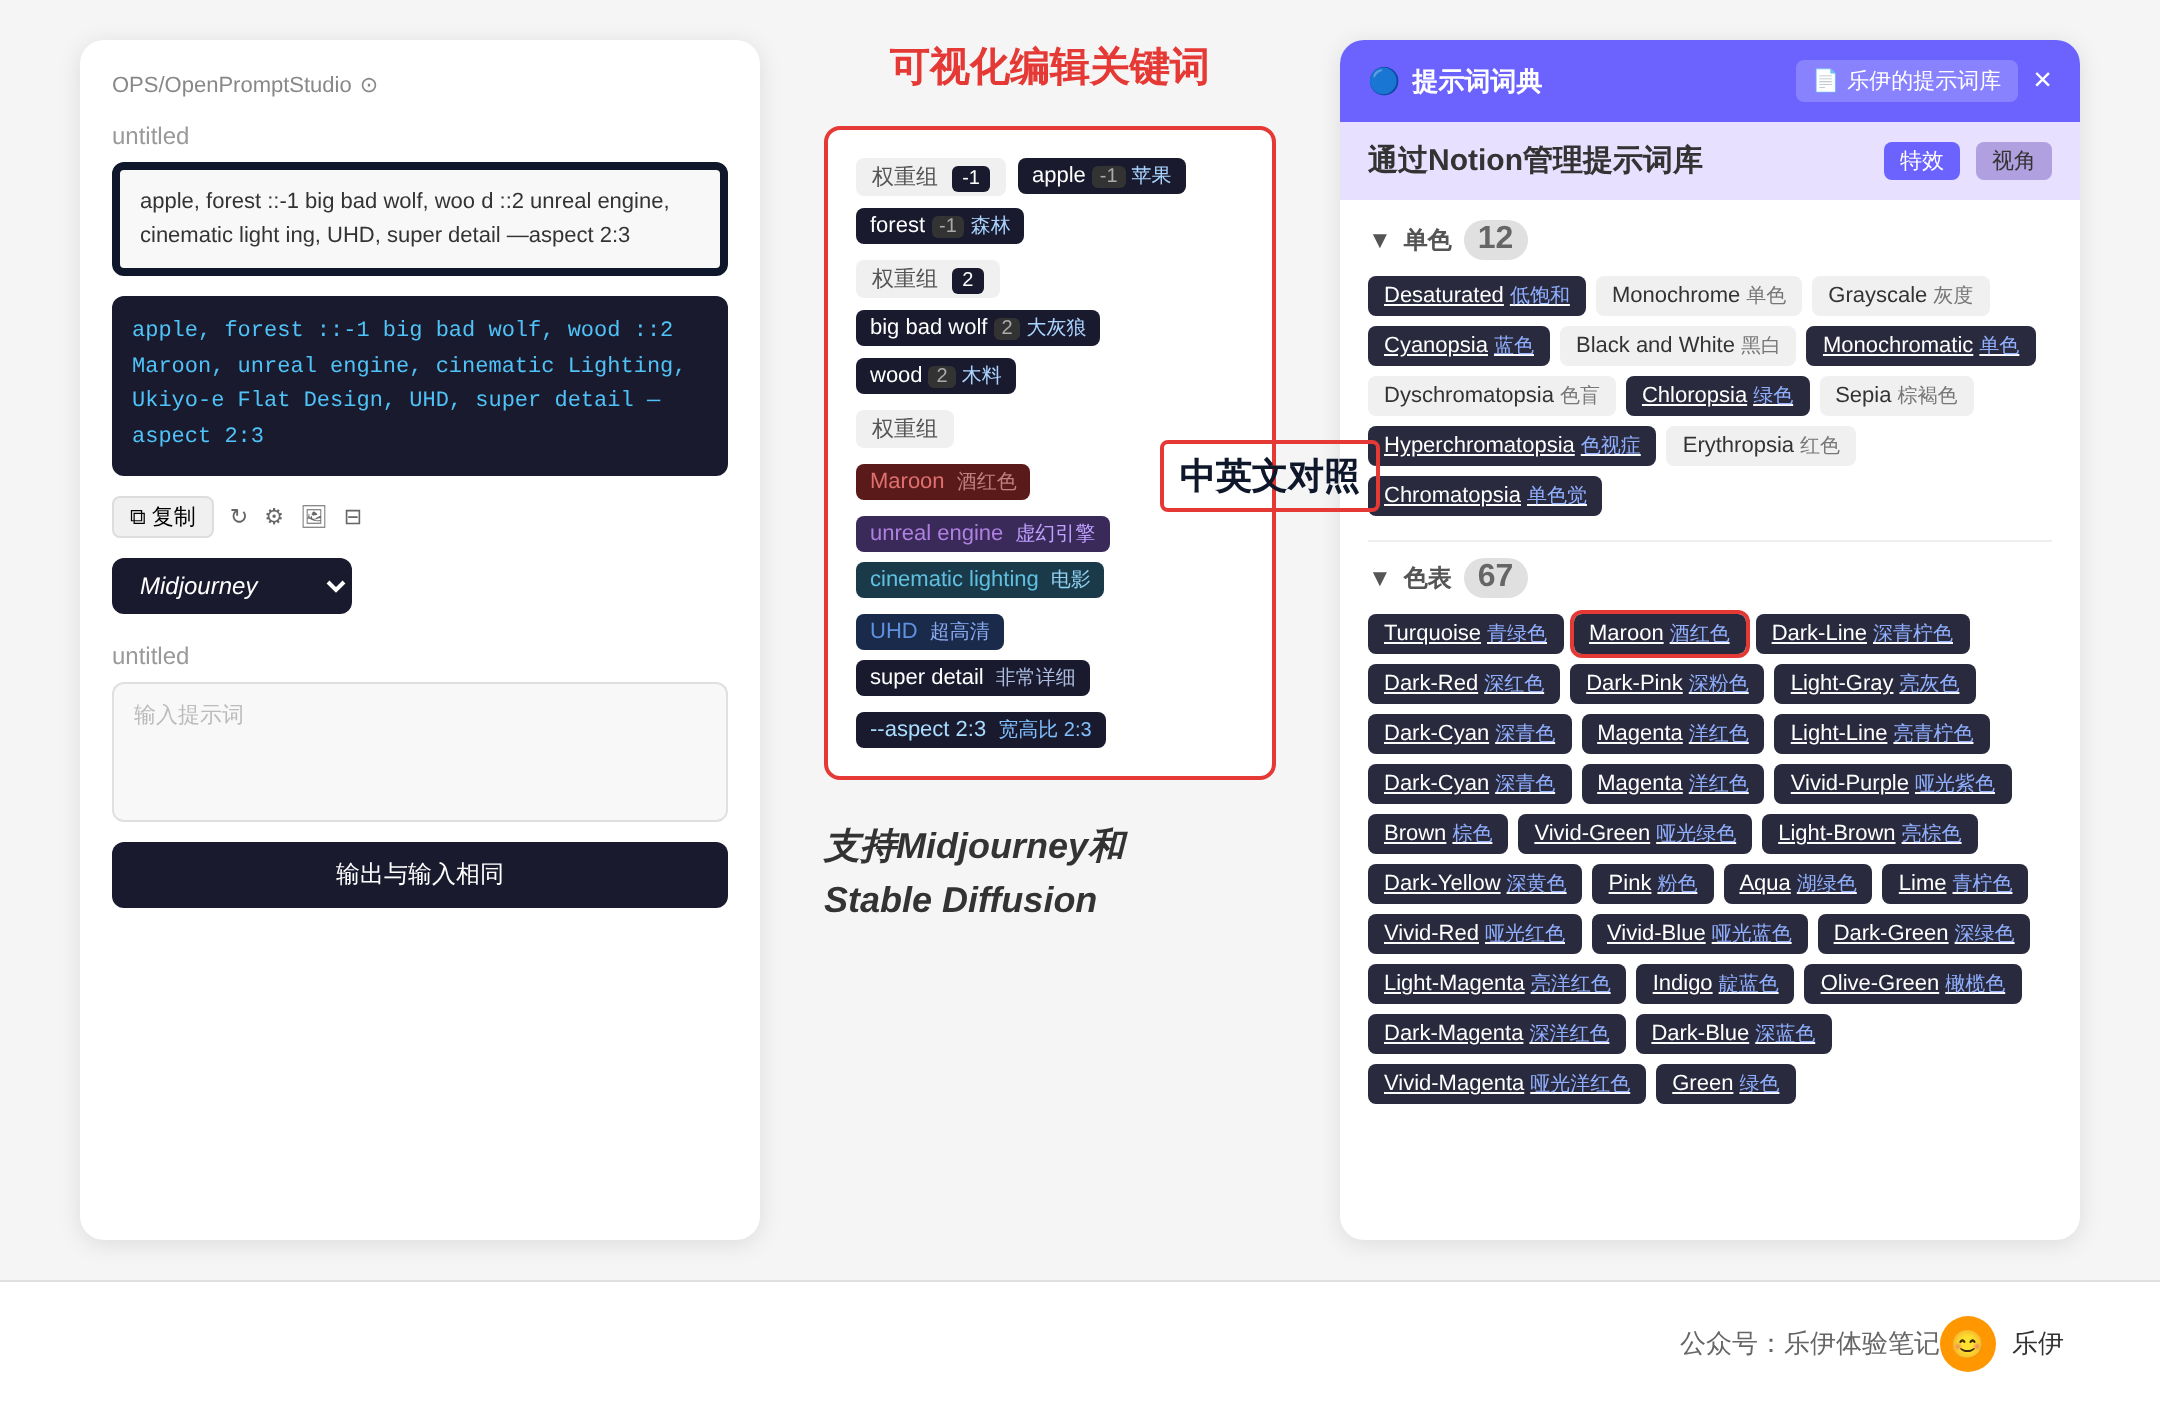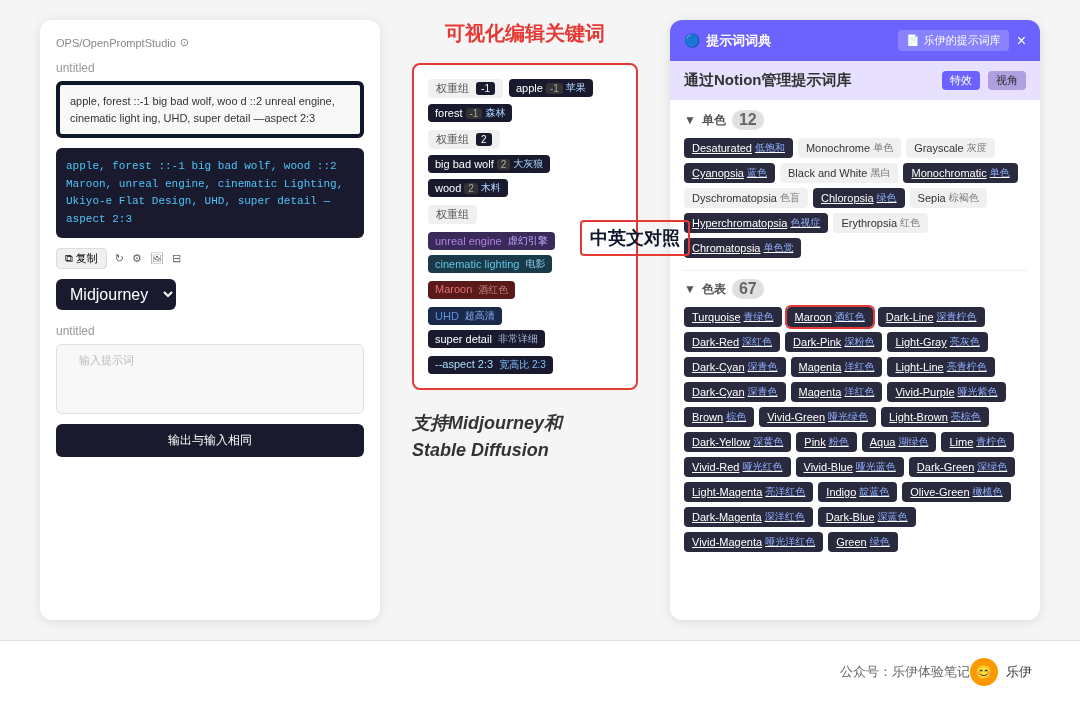"unreal engine" div.row-tags { order: before "Maroon 酒红色" -> after "Maroon 酒红色" }
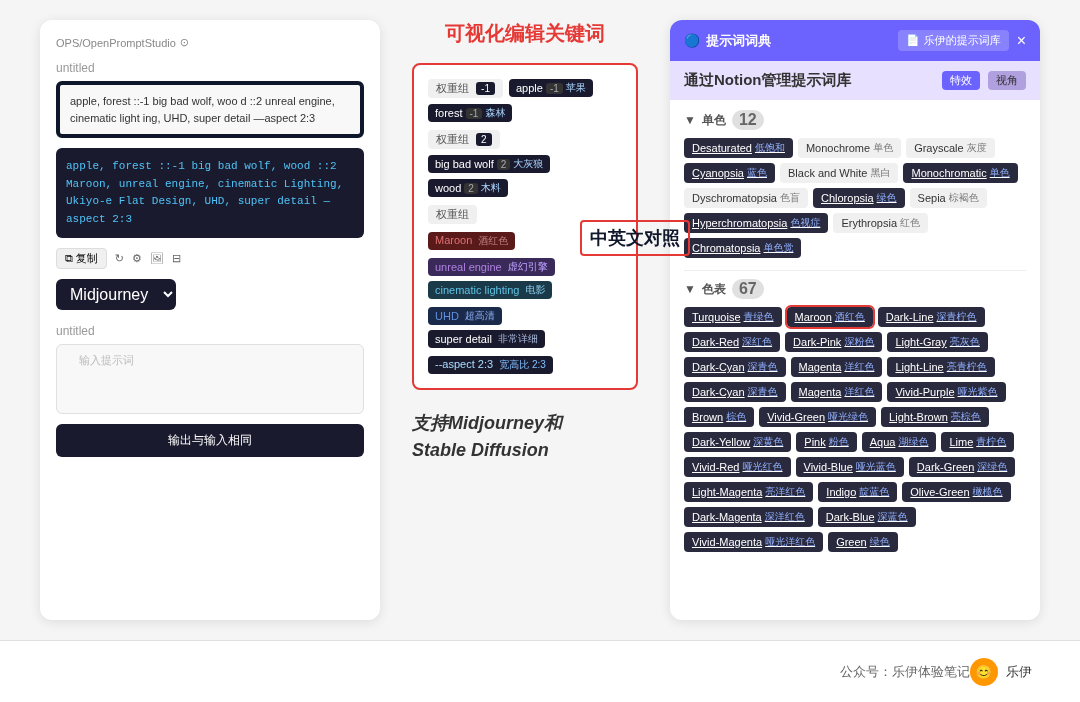"Midjourney" .model-select { font-size: 16px -> 12px; font-style: none -> italic }
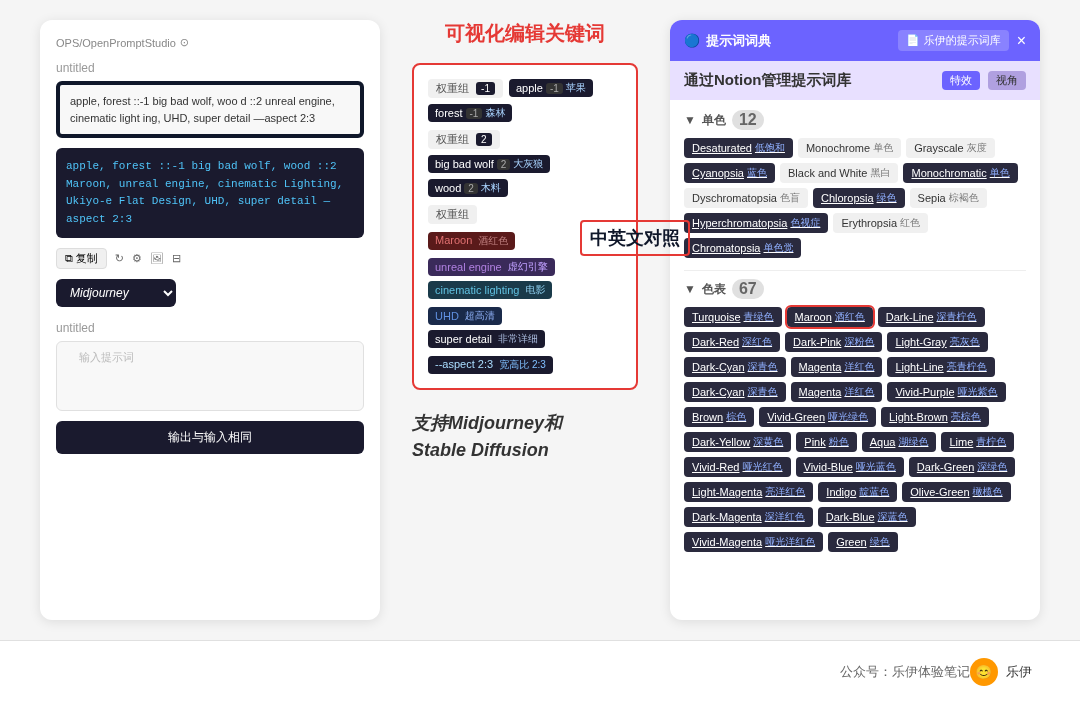"输入提示词" span { margin-left: 12px -> none }
